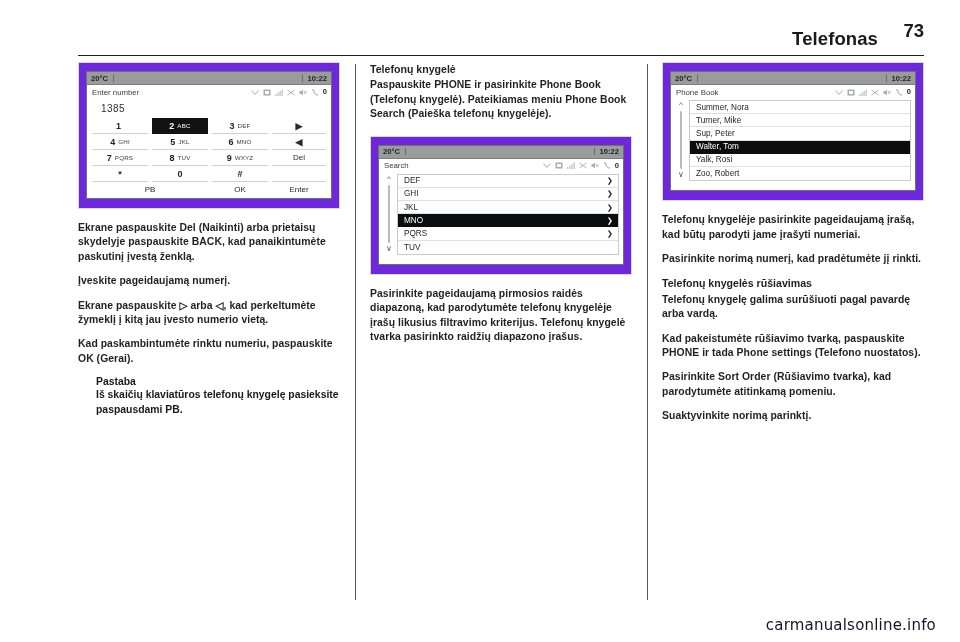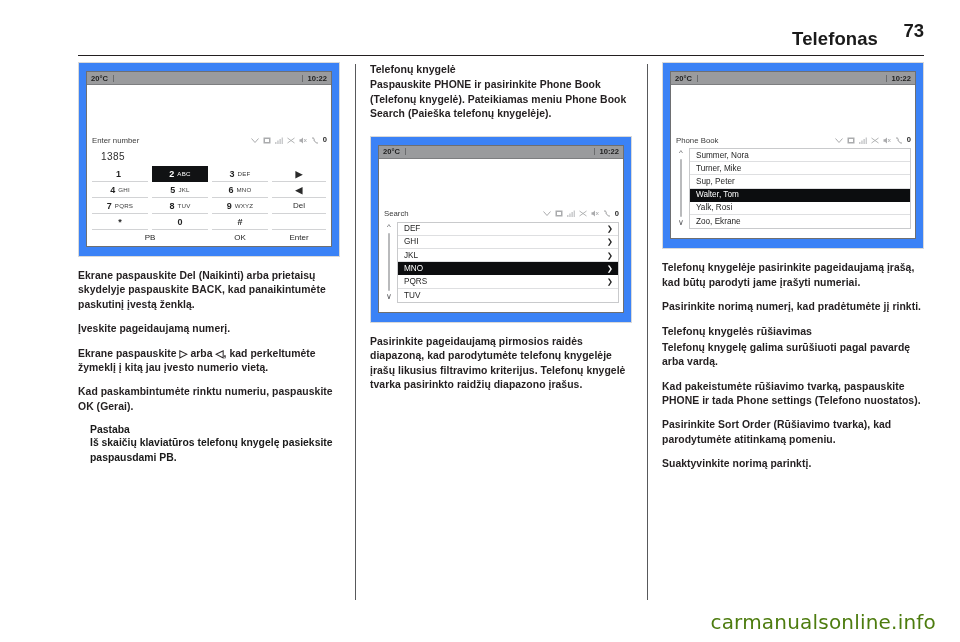"20°C" .shot { background: #3b82f6 -> #6d28d9 }
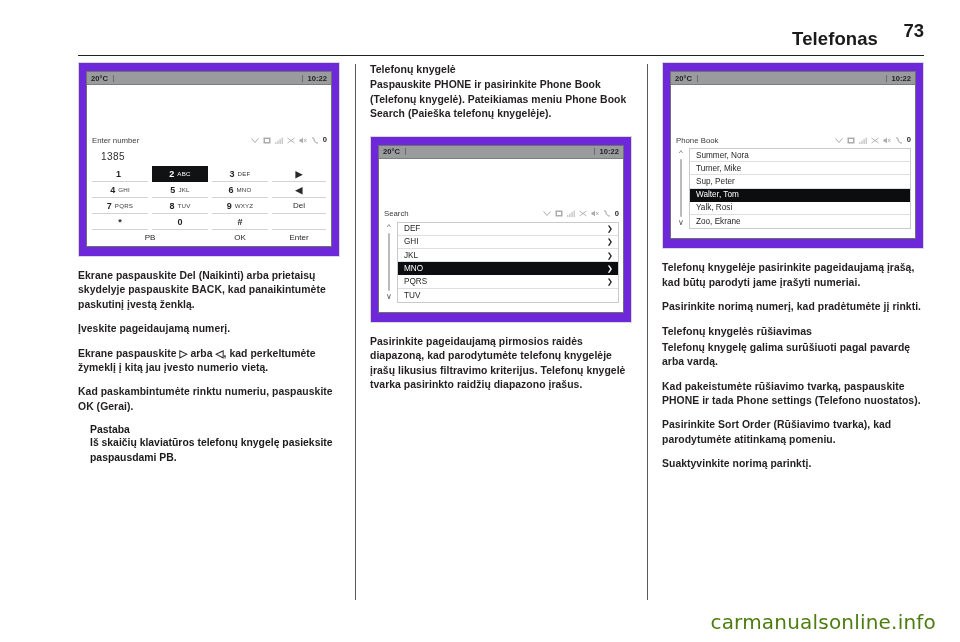"Enter number" .trow { margin-top: 48px -> none }
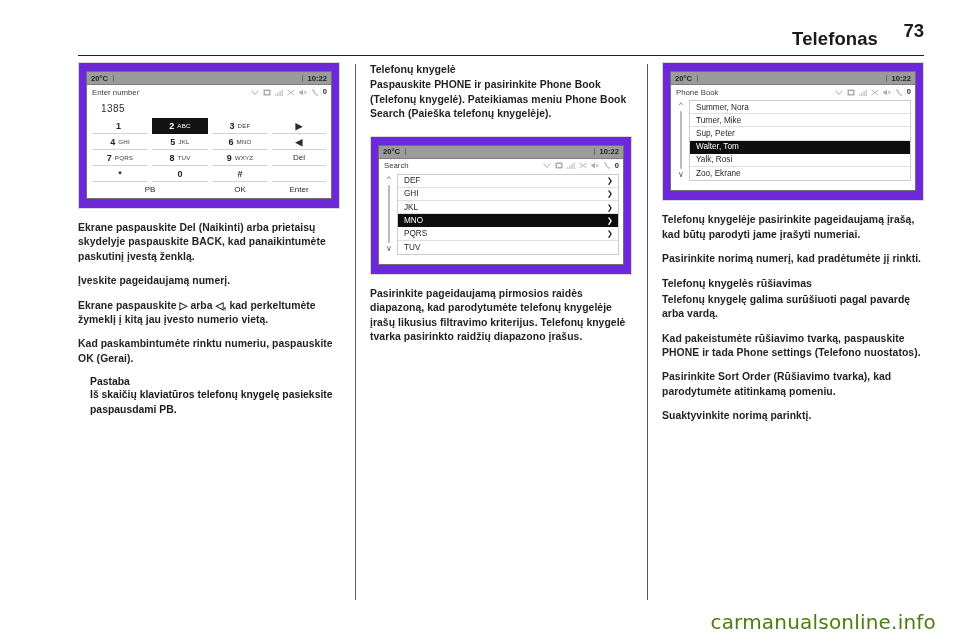"Zoo, Ekrane" span { text: Ekrane -> Robert }
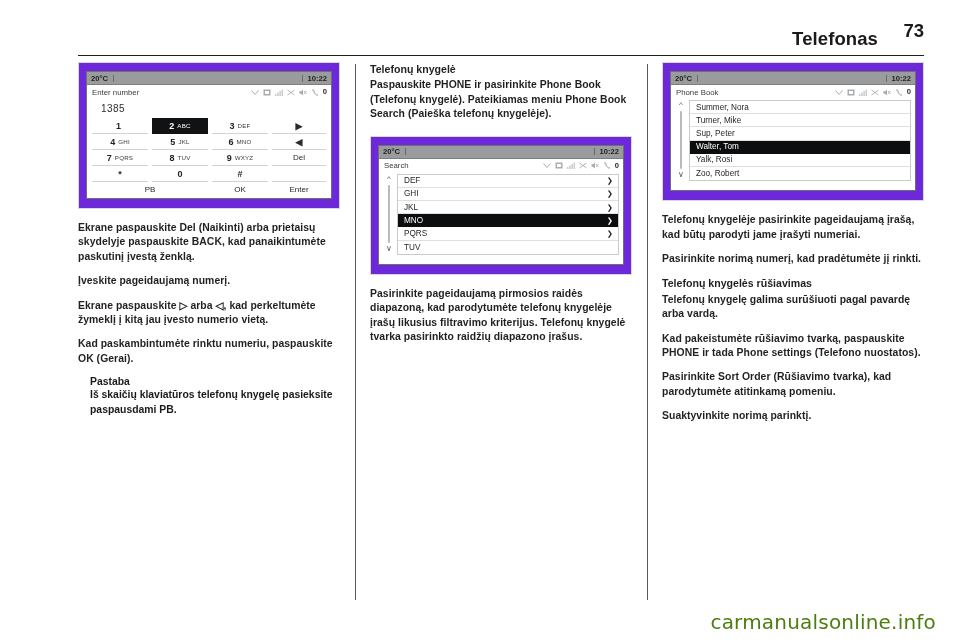"Pastaba" .note-box { margin: 4px 0 10px 12px -> 4px 0 10px 18px }
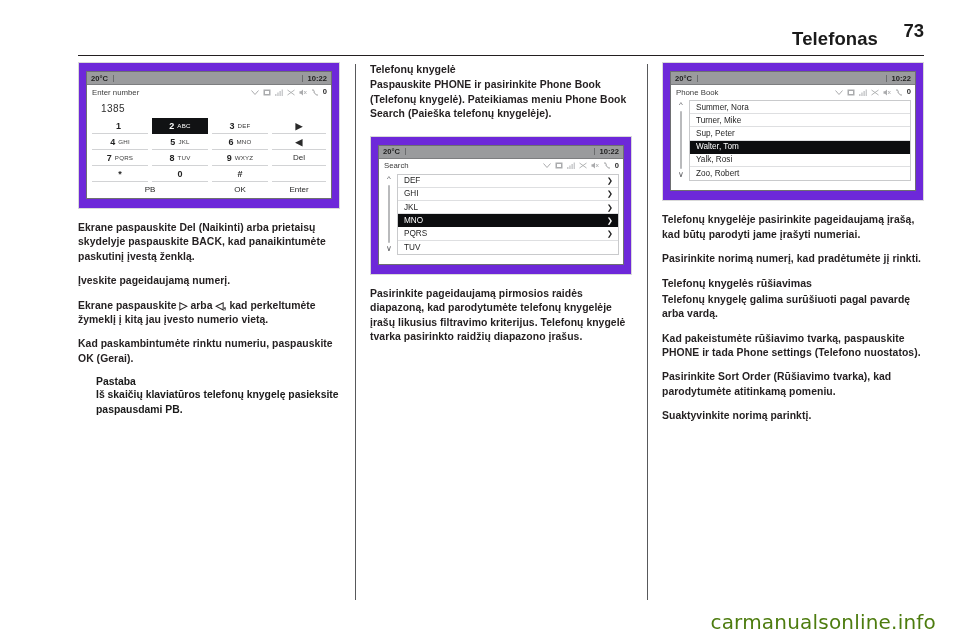"carmanualsonline.info" .watermark { color: #4d7c0f -> #0f172a; font-size: 20px -> 15px }
